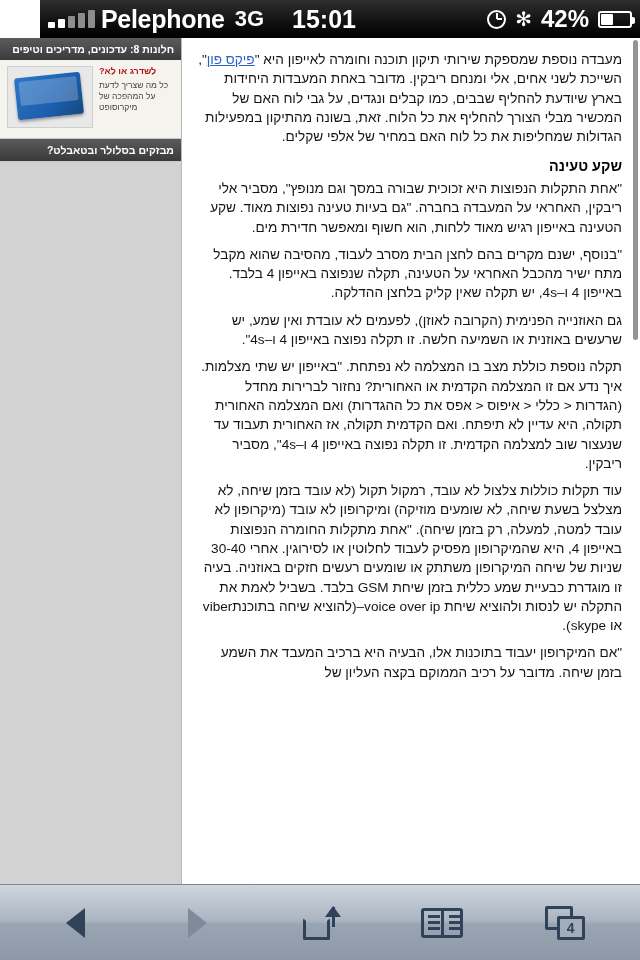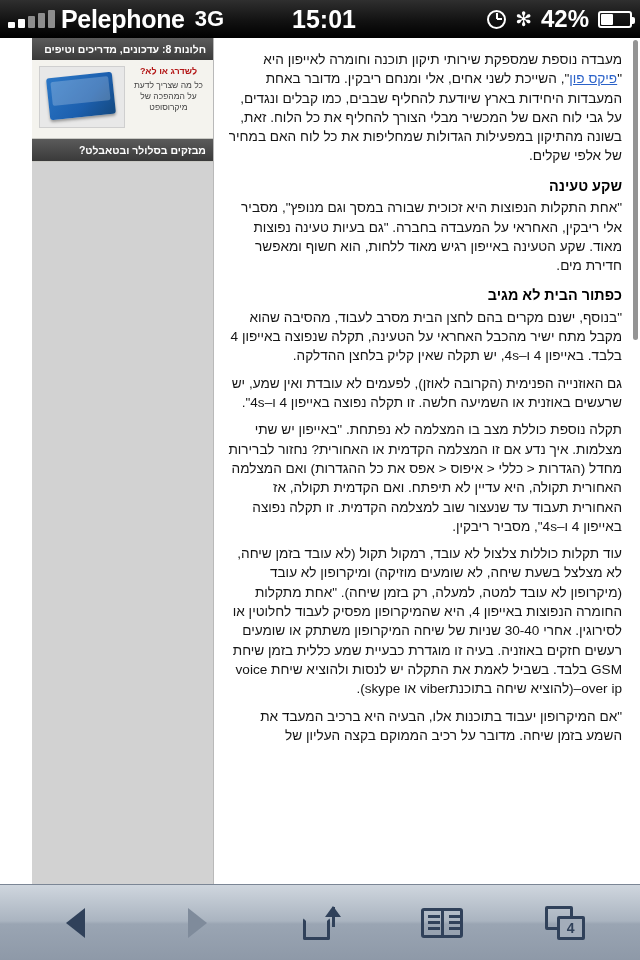"Pelephone" .status-bar { margin-left: none -> 40px }
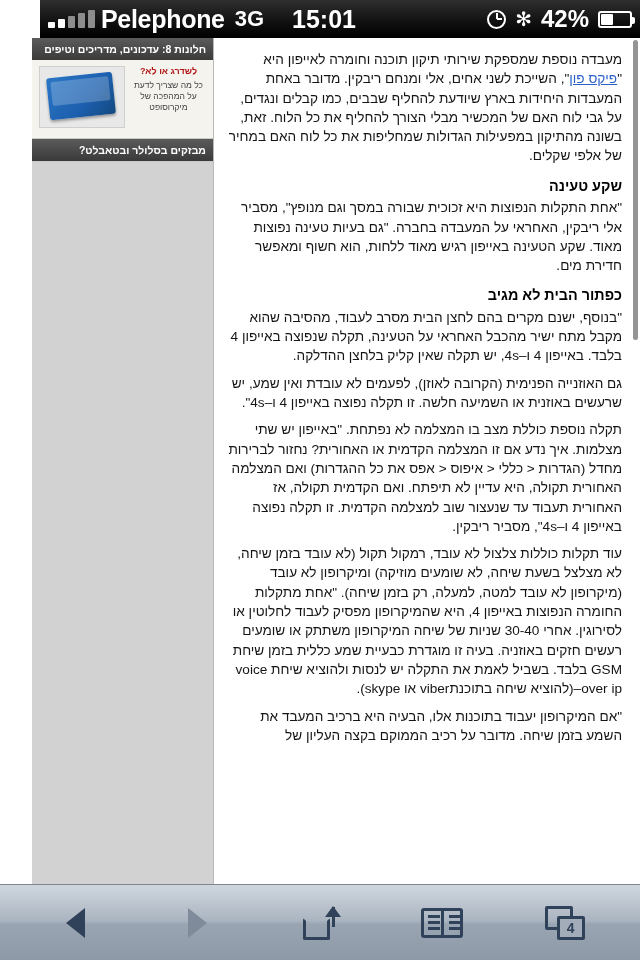"חלונות 8: עדכונים, מדריכים וטיפים" .page { padding-left: 32px -> none }
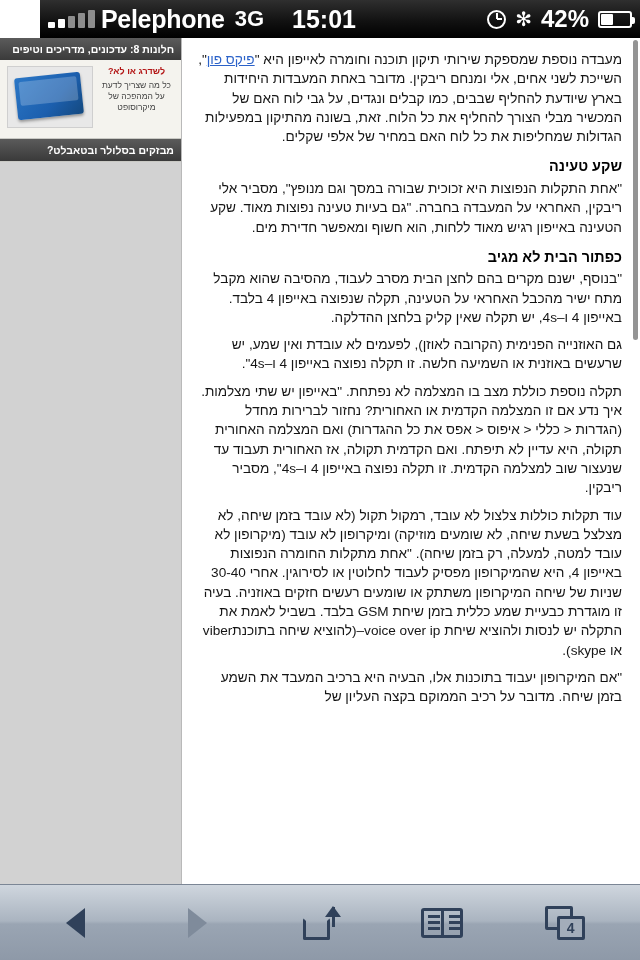"לשדרג או לא?" .promo-text { text-align: center -> left }
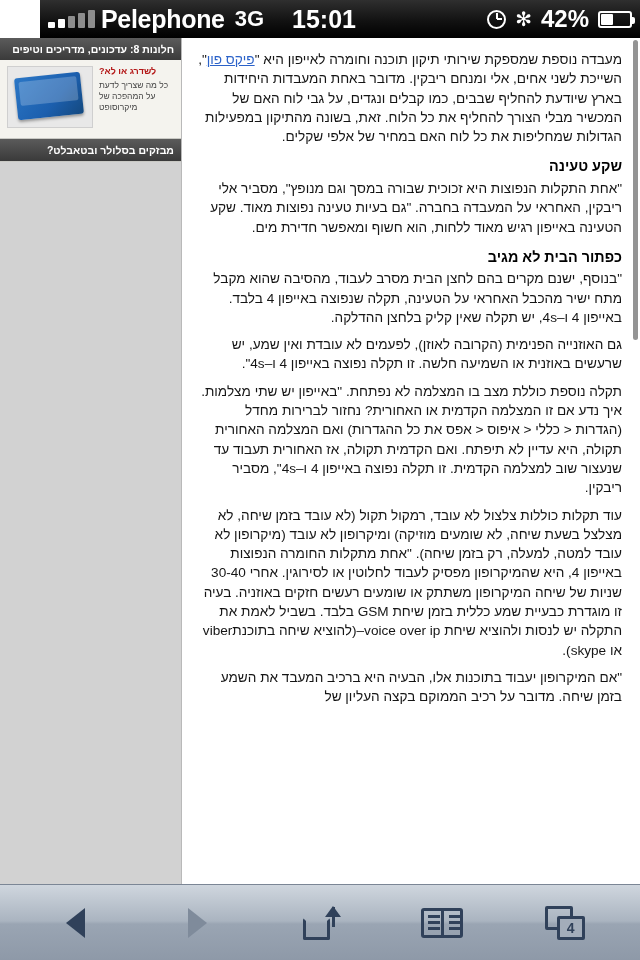"כפתור הבית לא מגיב" h3 { html: <h3>כפתור הבית לא מגיב</h3> -> none }
